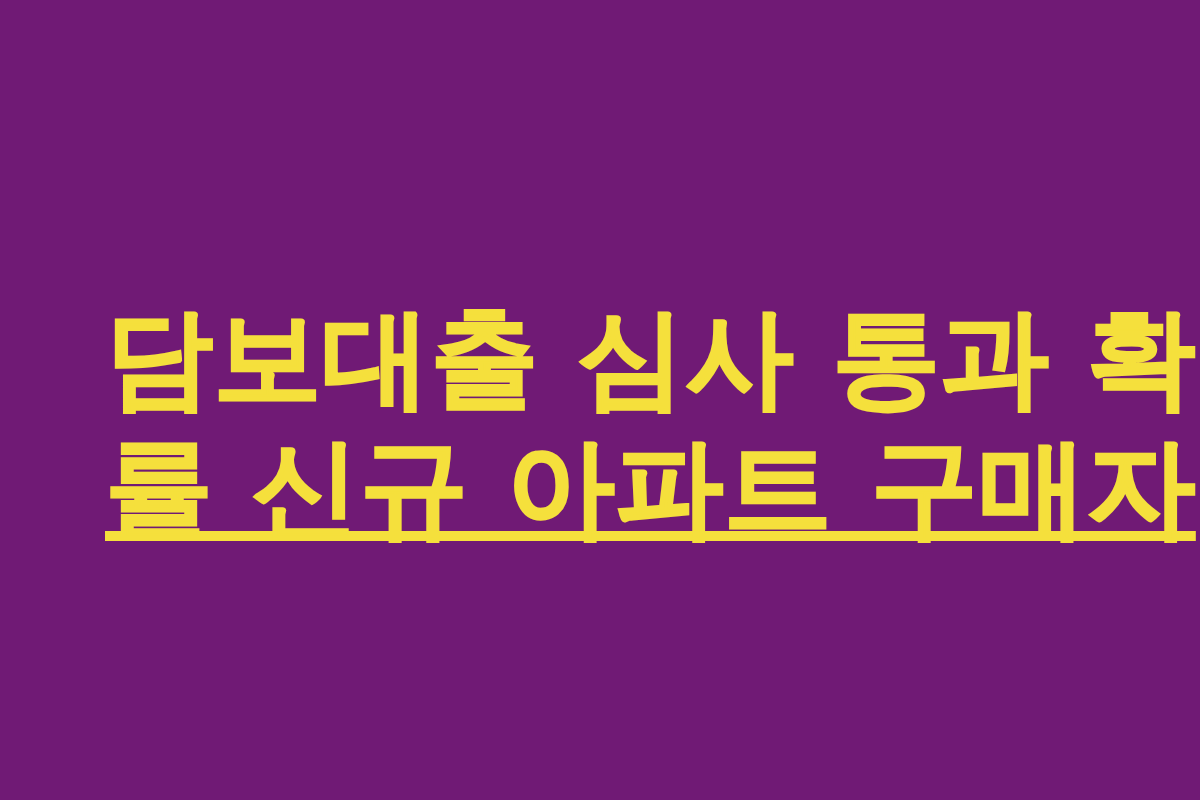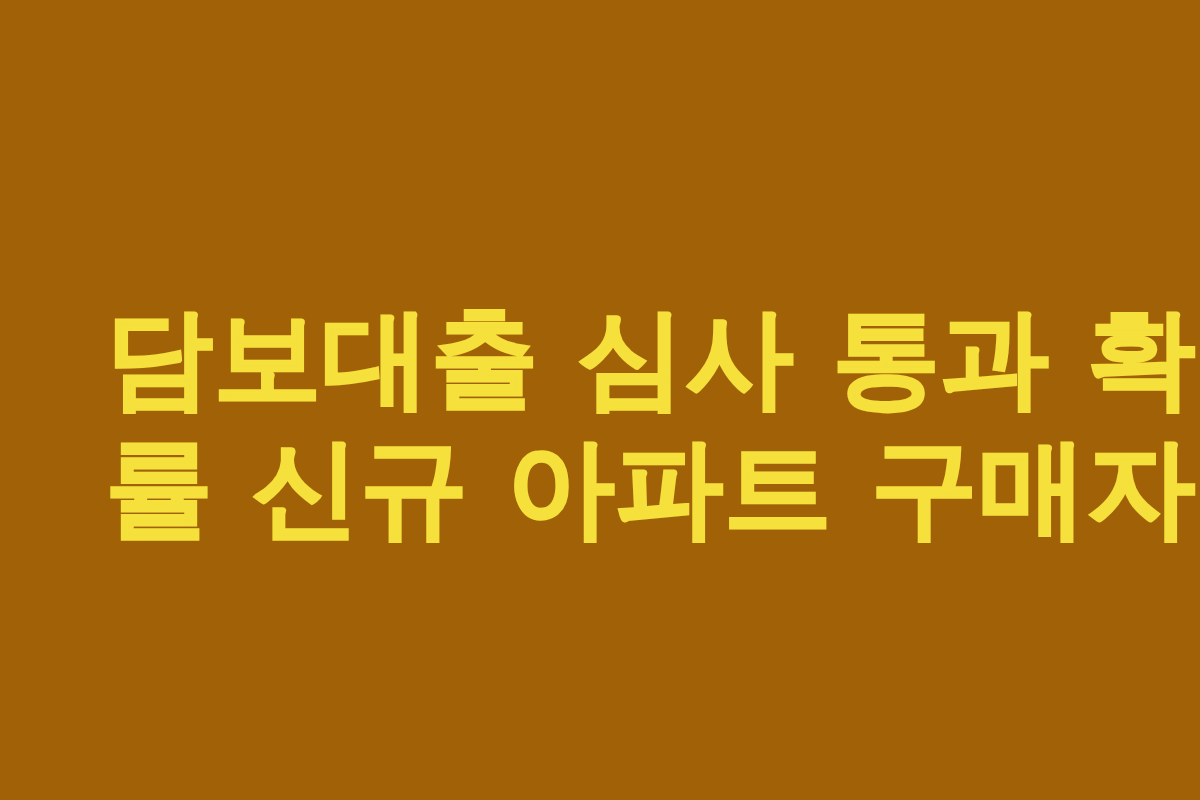"담보대출 심사 통과 확" div.banner { background: #a16207 -> #701a75 }
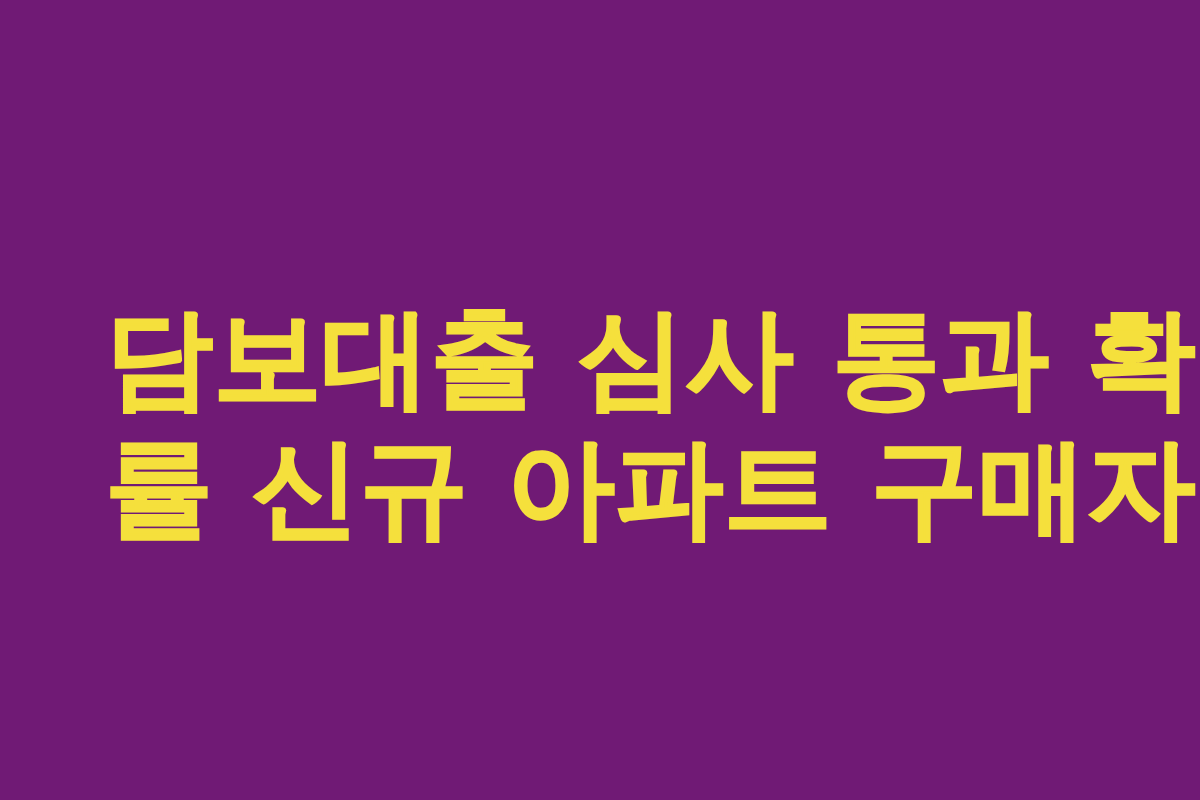"률 신규 아파트 구매자" span.headline-line { text-decoration: none -> underline }
